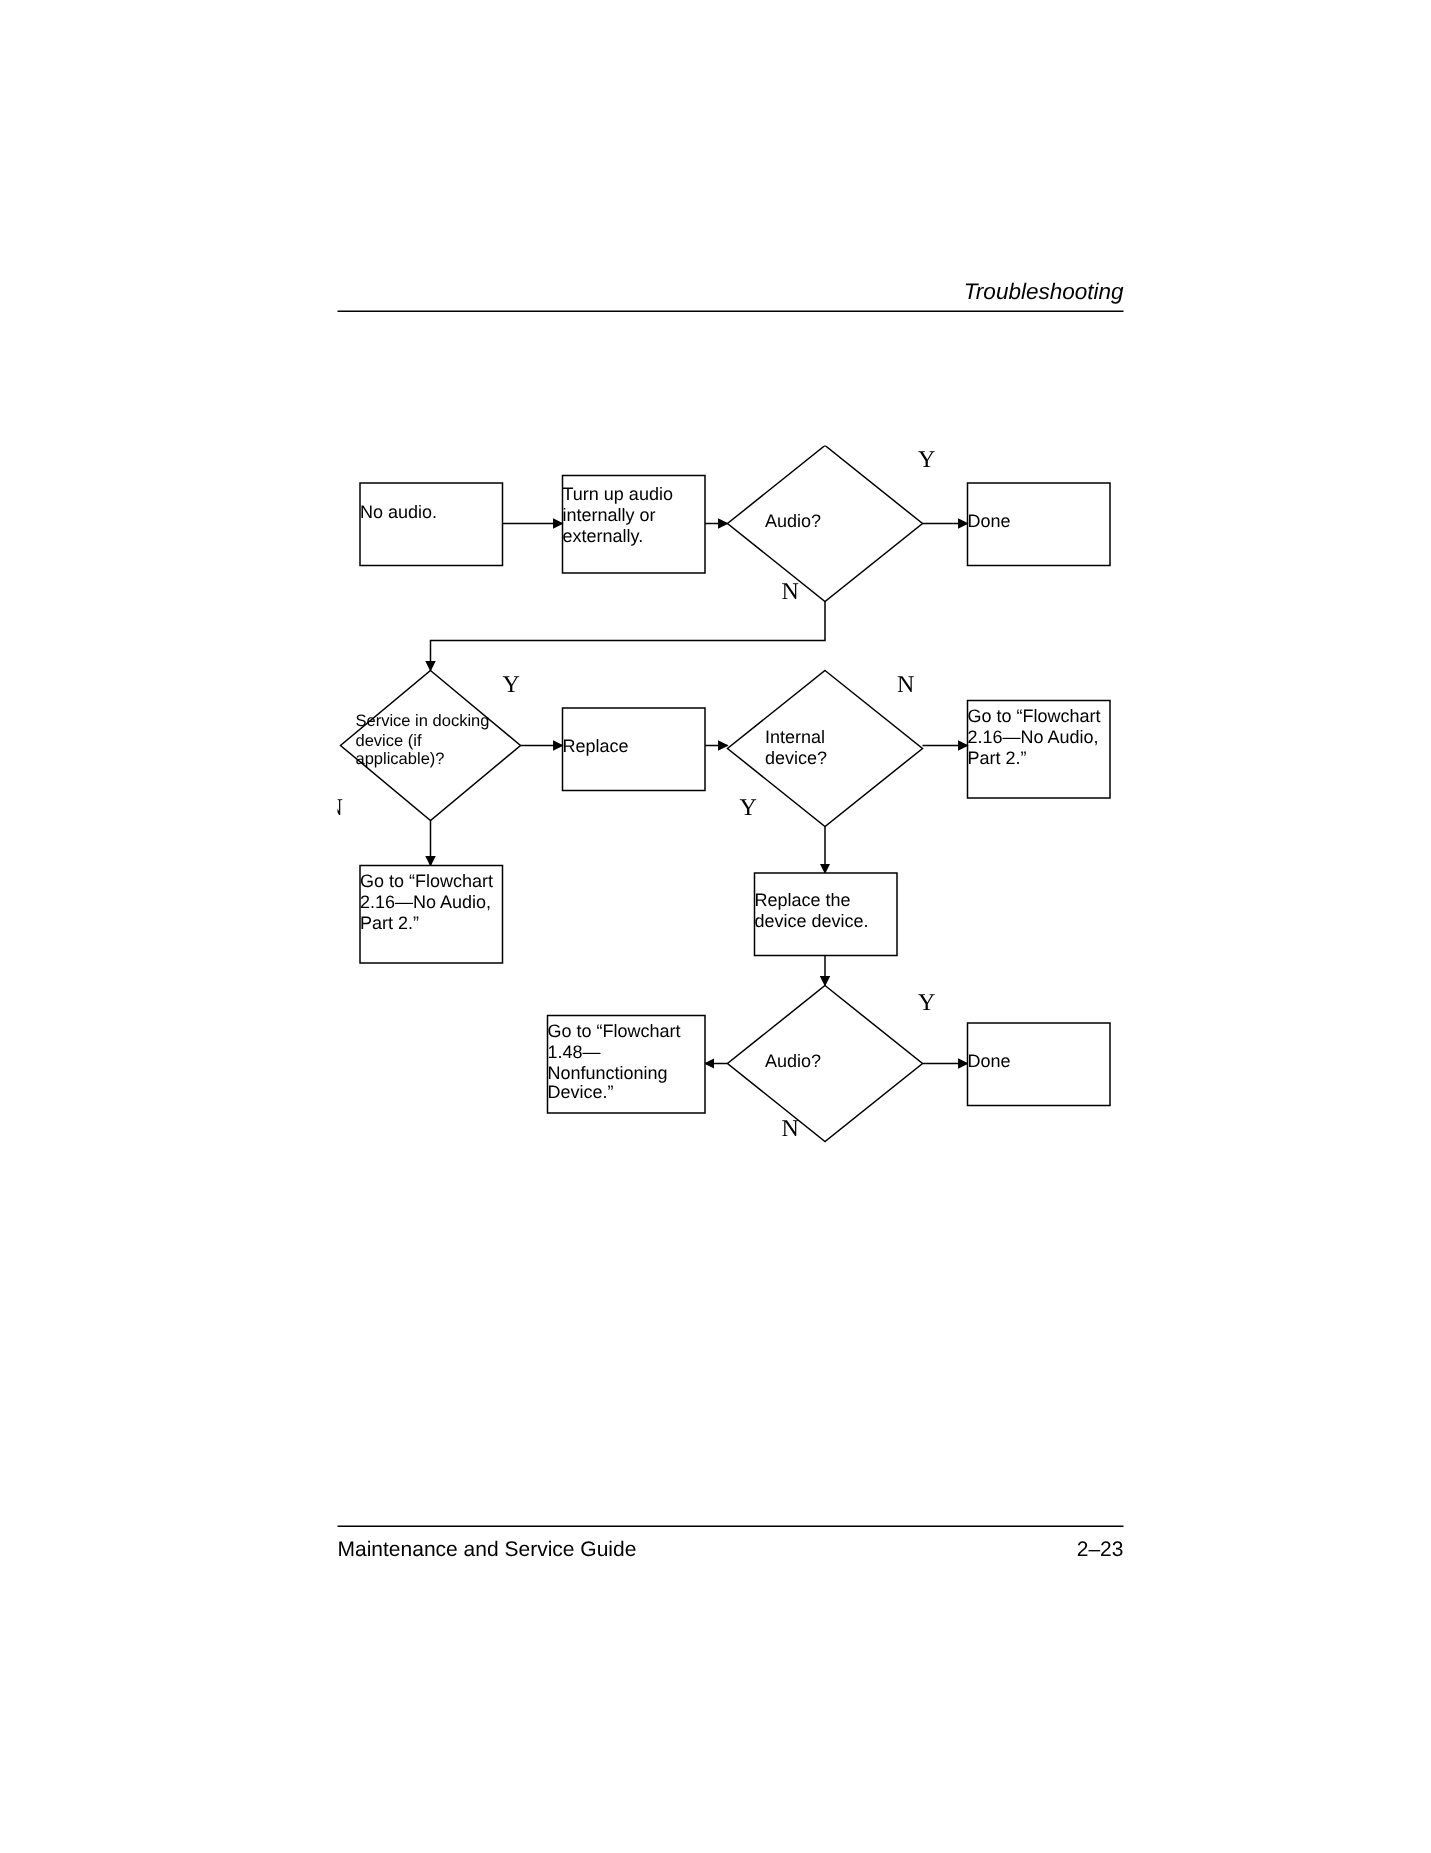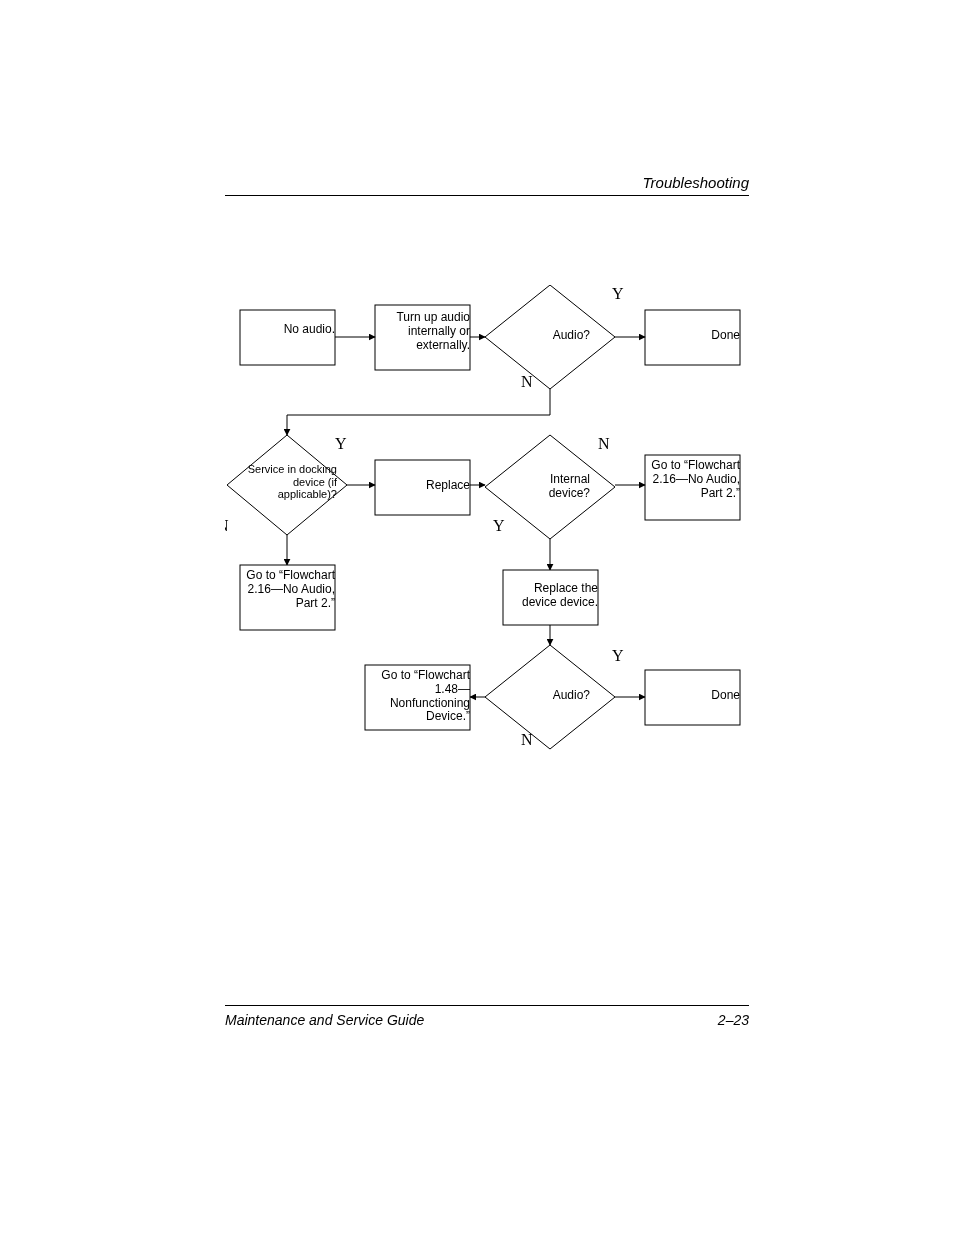"Troubleshooting" .page { margin: 0 auto -> 12px auto }
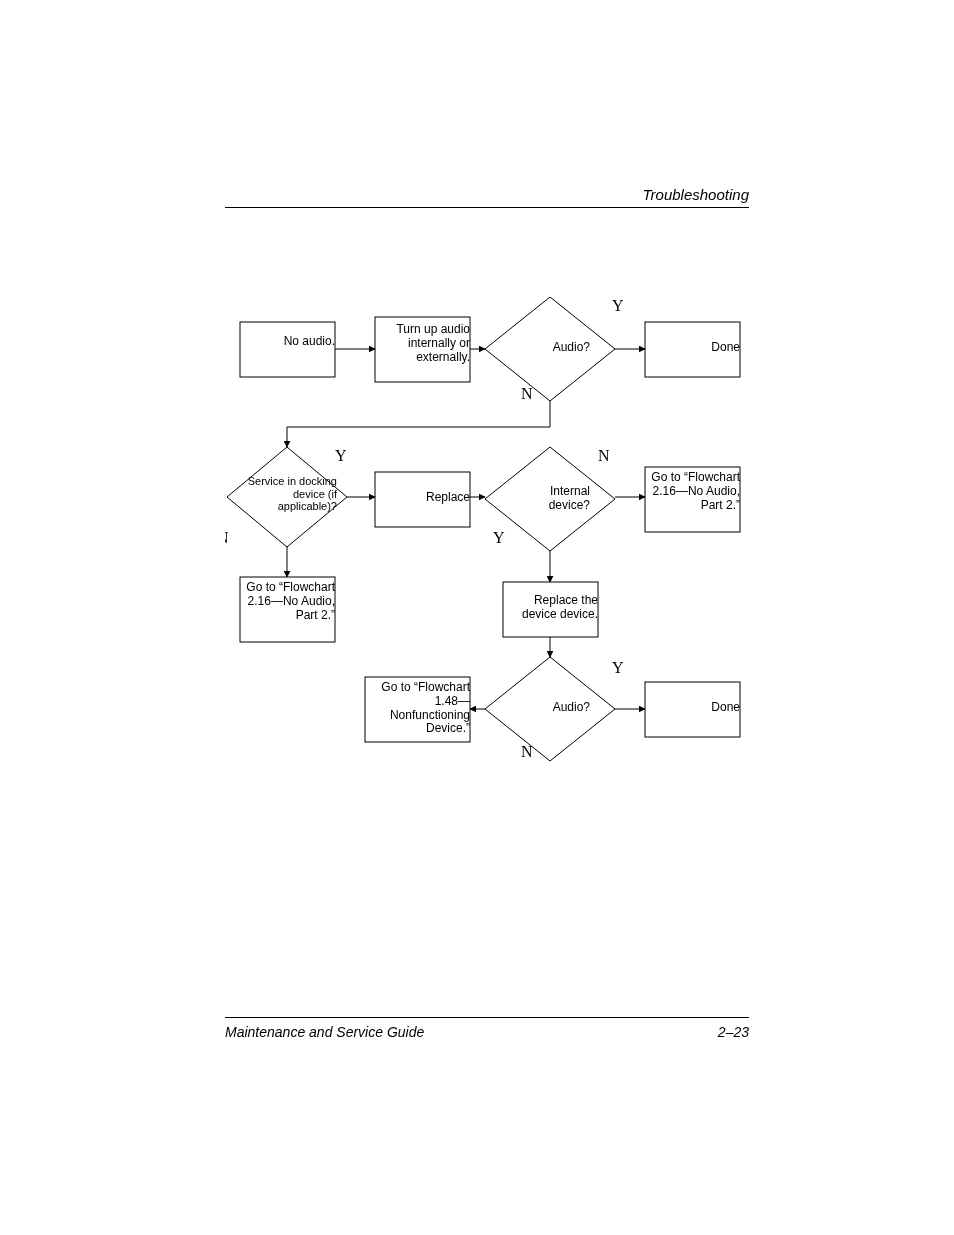"Turn up audio internally or" .node-text { text-align: right -> left }
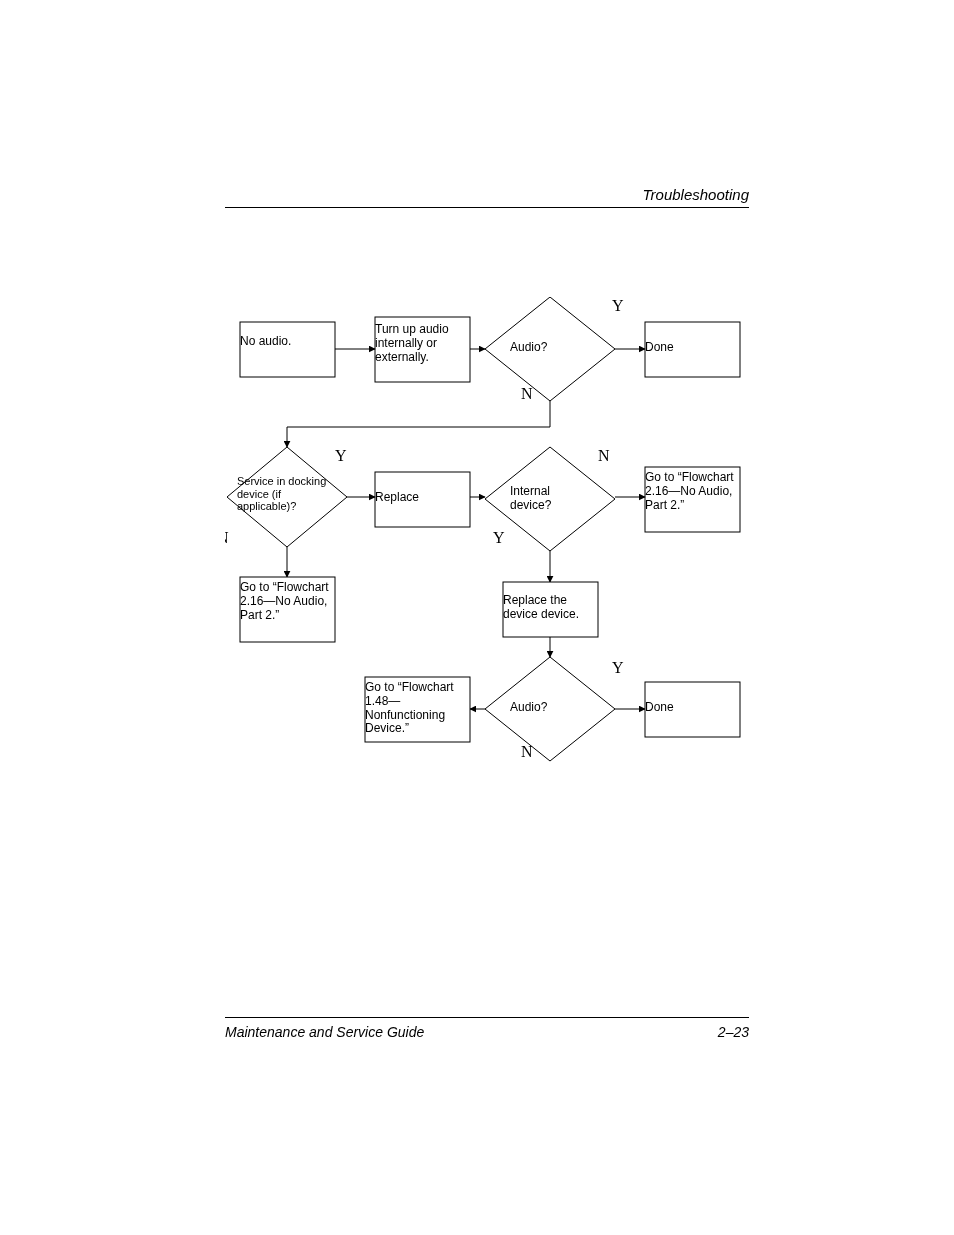"Maintenance and Service Guide" .footer-left { font-style: italic -> none }
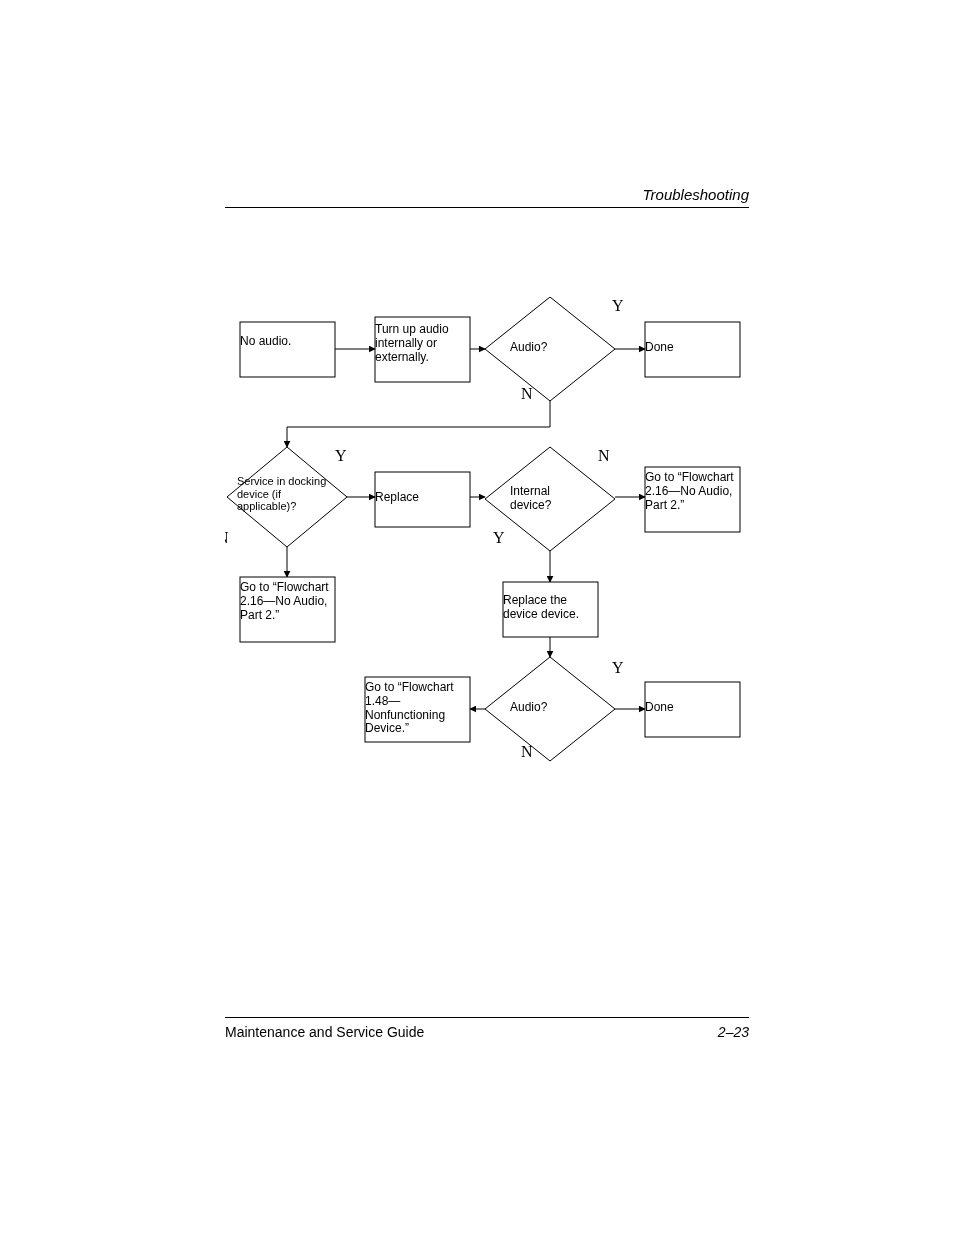"2–23" .footer-right { font-style: italic -> none }
